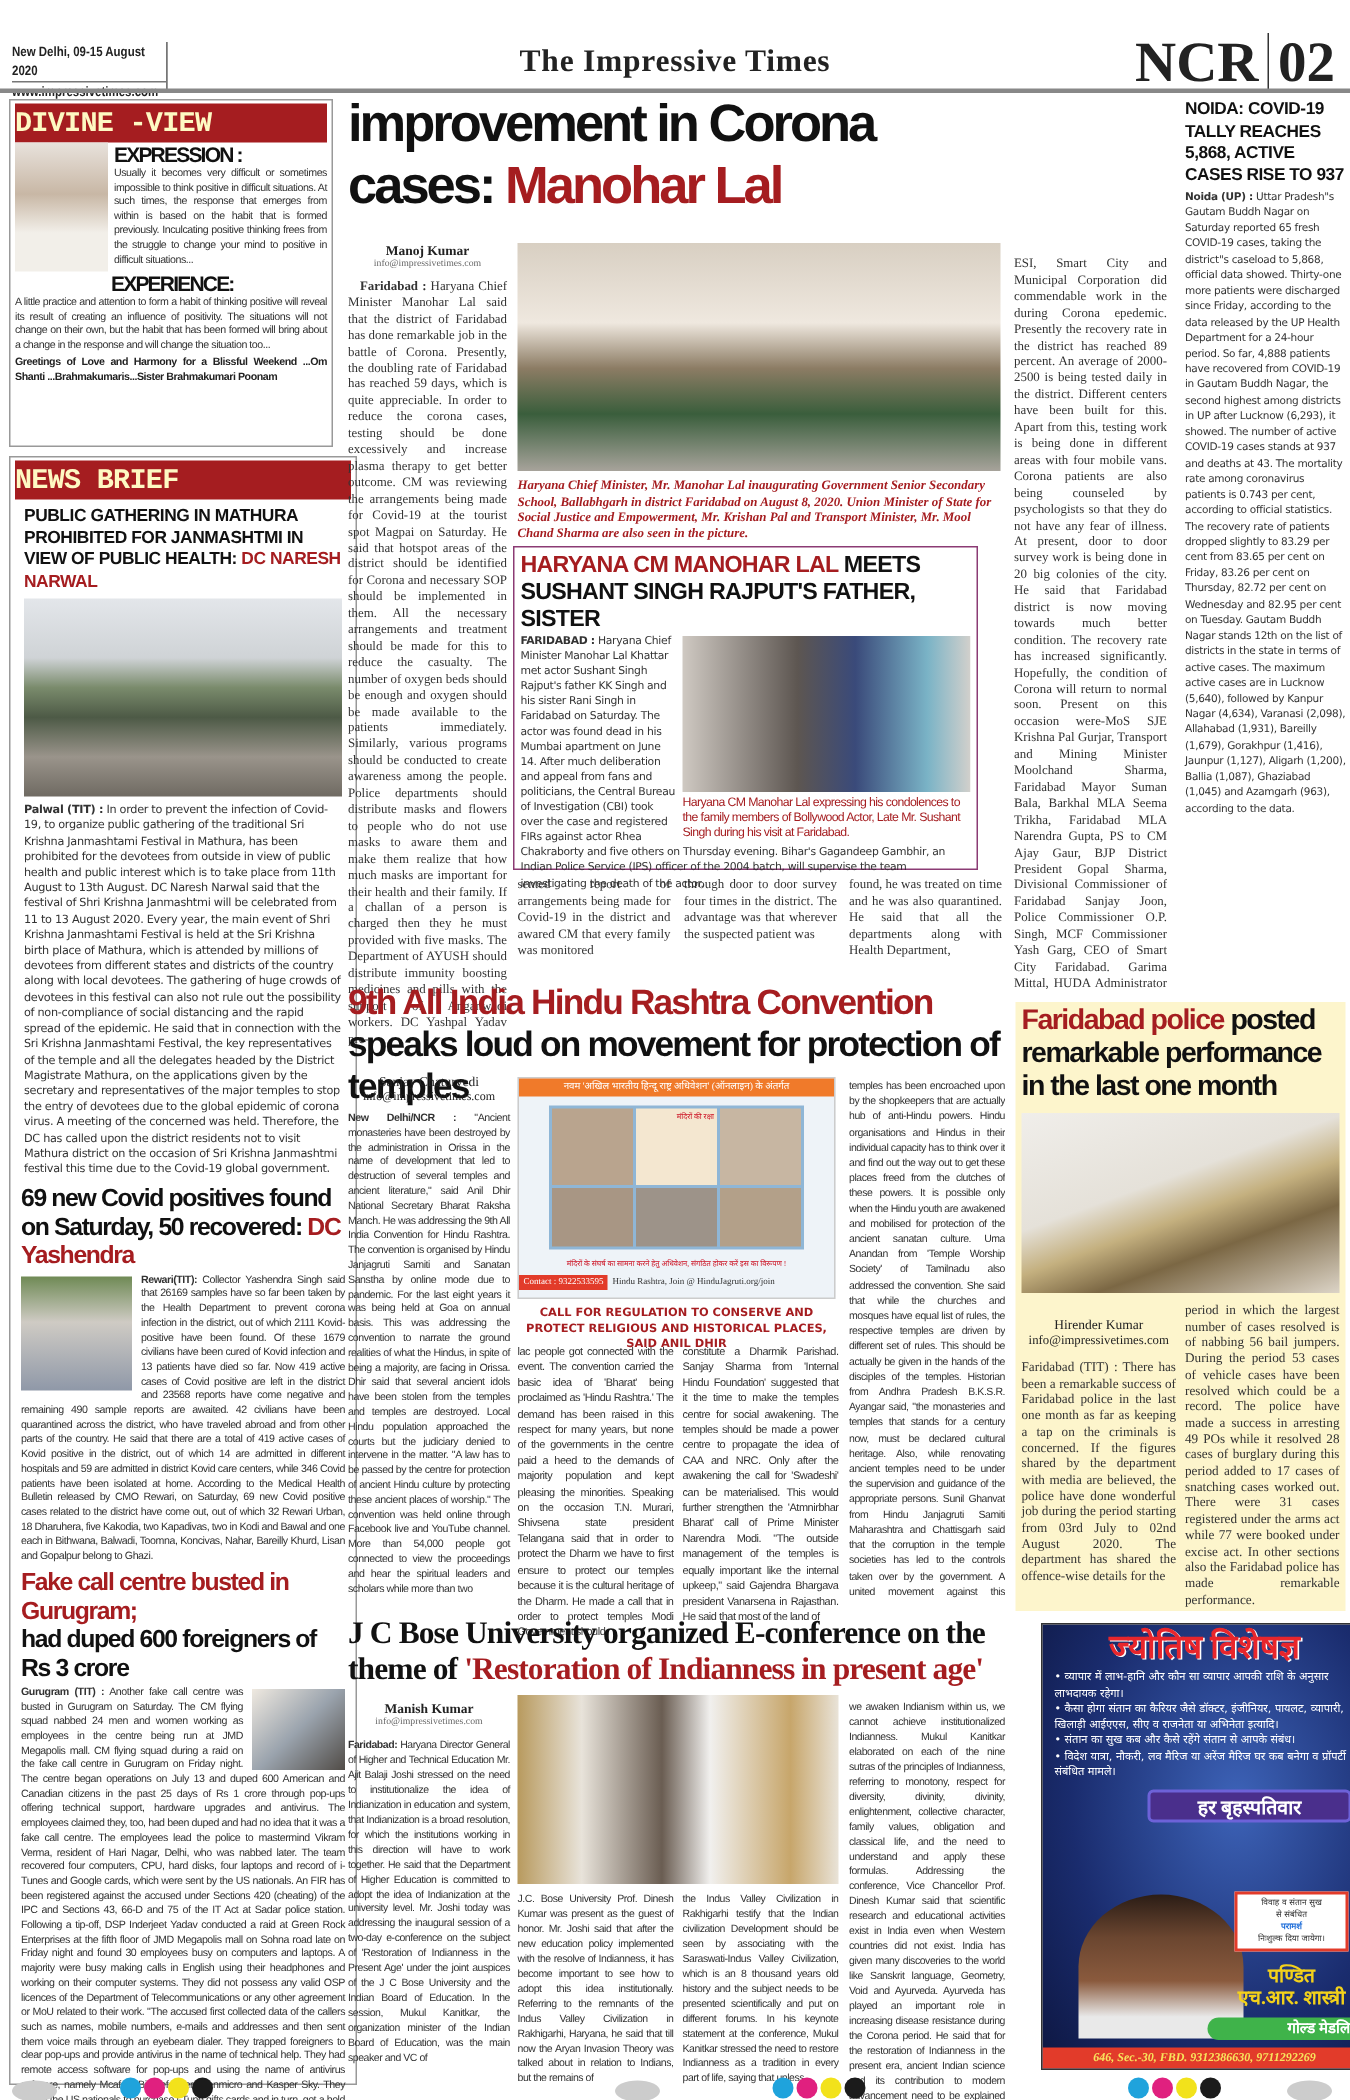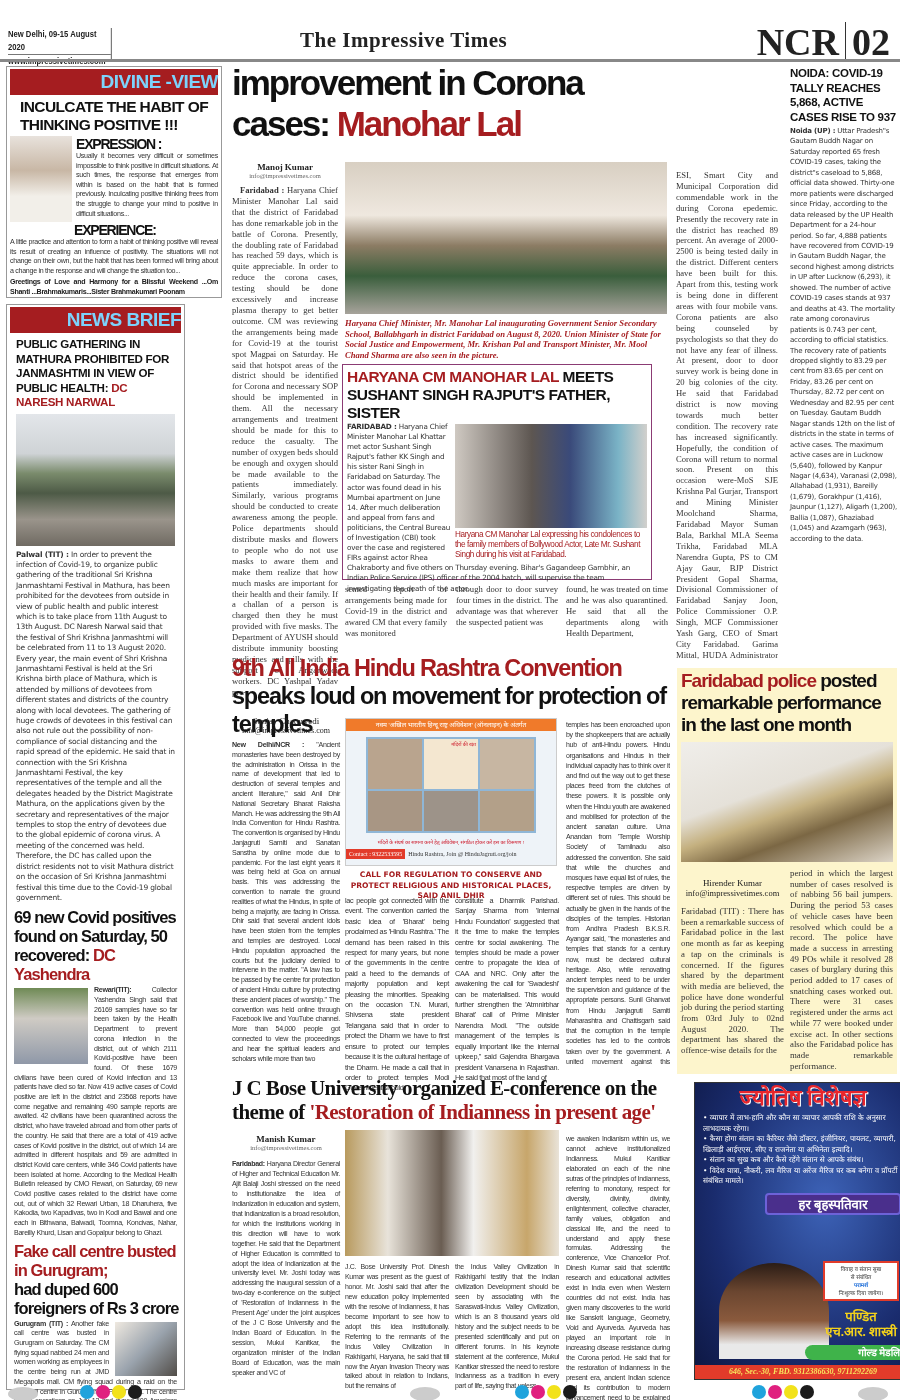"The Impressive Times" .masthead { text-align: none -> center }
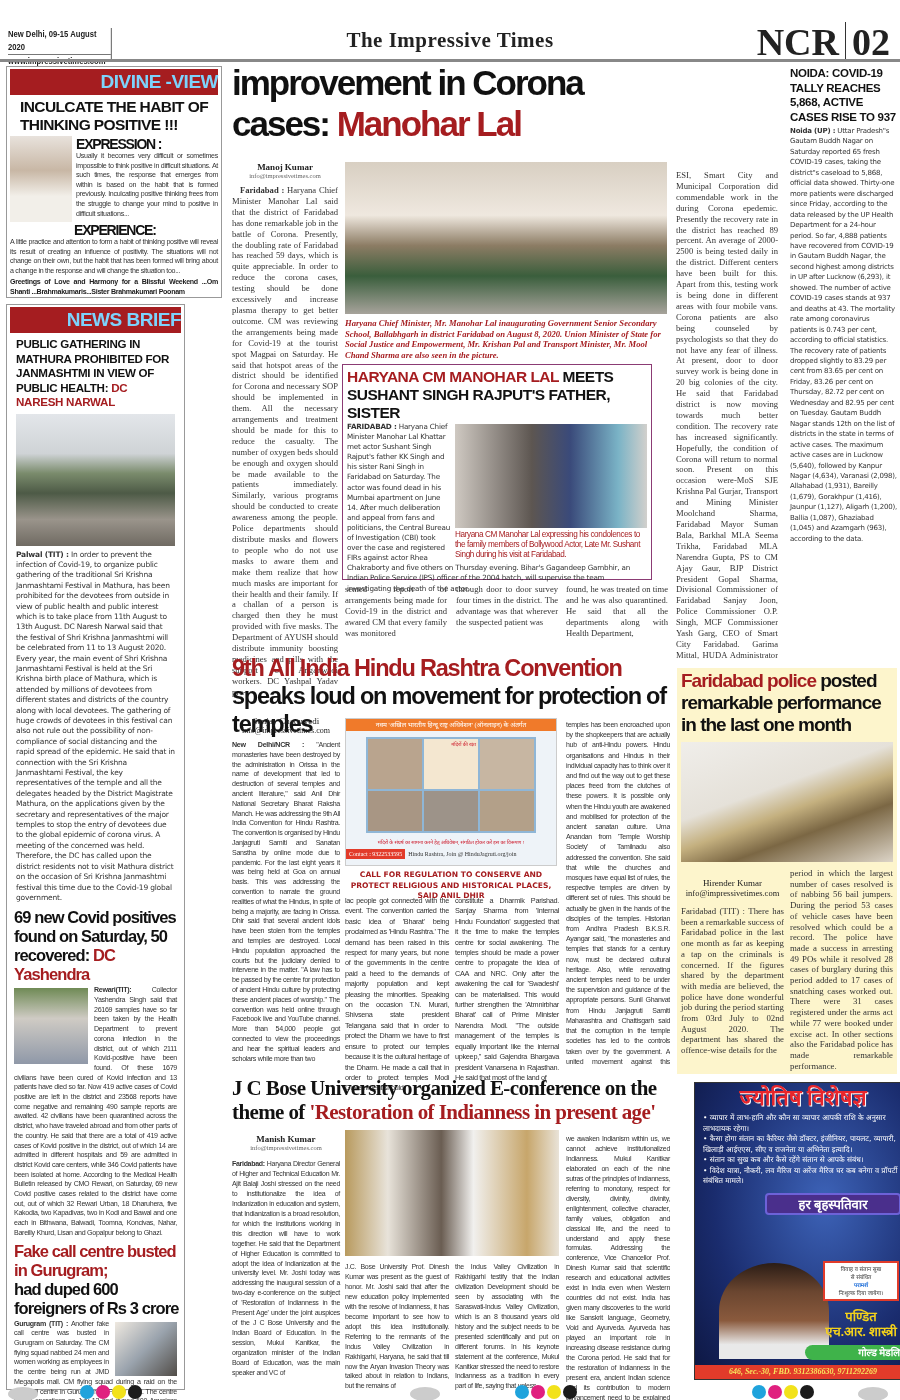"DIVINE -VIEW" .redbar { color: #7dd3fc -> #fef9c3; font-family: Liberation Sans, sans-serif -> Liberation Mono, monospace; text-align: right -> left }
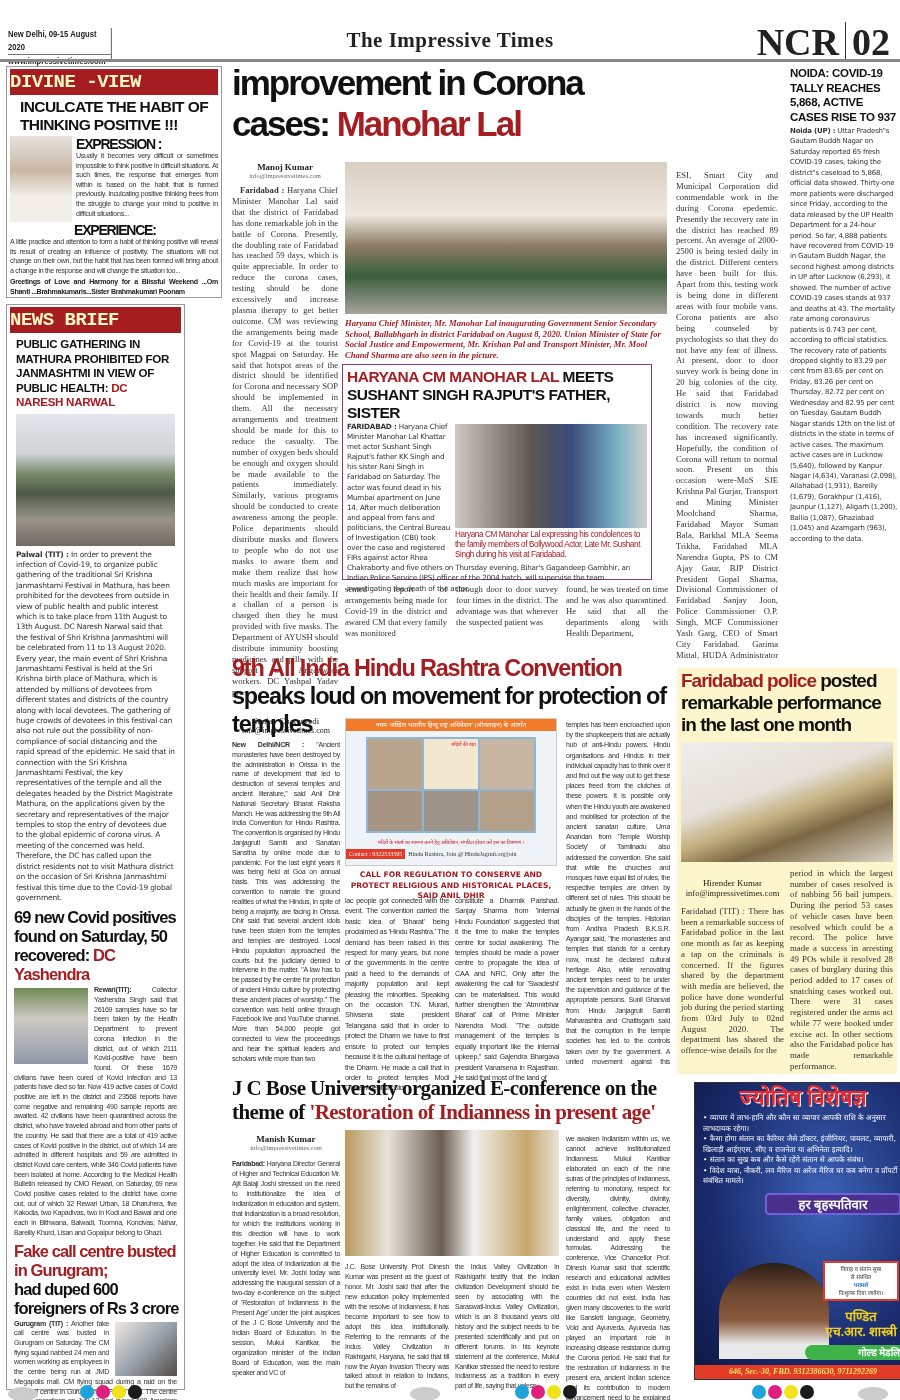"INCULCATE THE HABIT OF THINKING" div.h-black { html: <div>INCULCATE THE HABIT OF THINKING POSITIVE !!!</div> -> none }
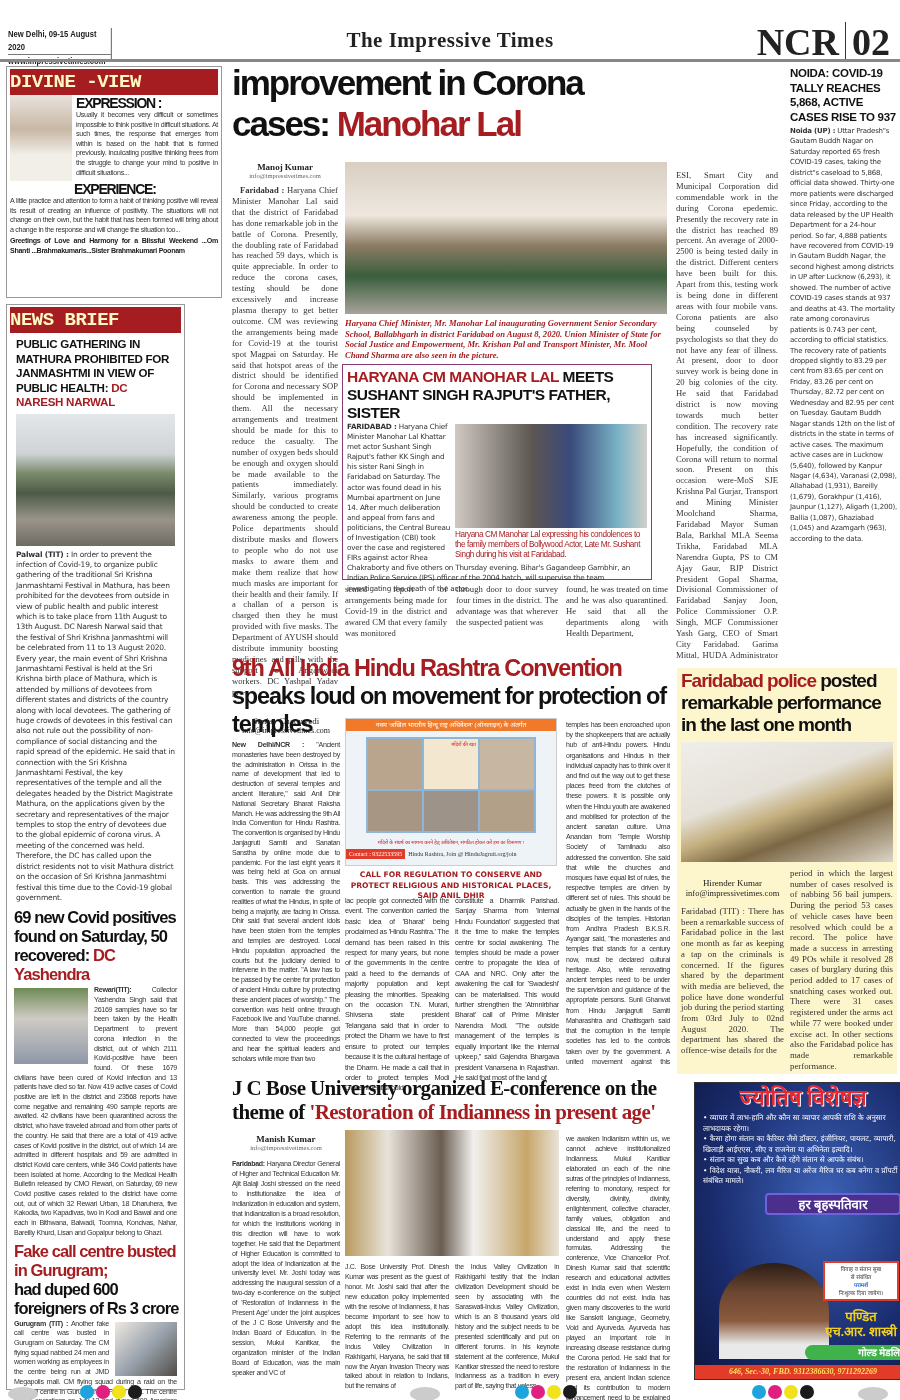"NEWS BRIEF" div.abs { width: 179px -> 232px }
